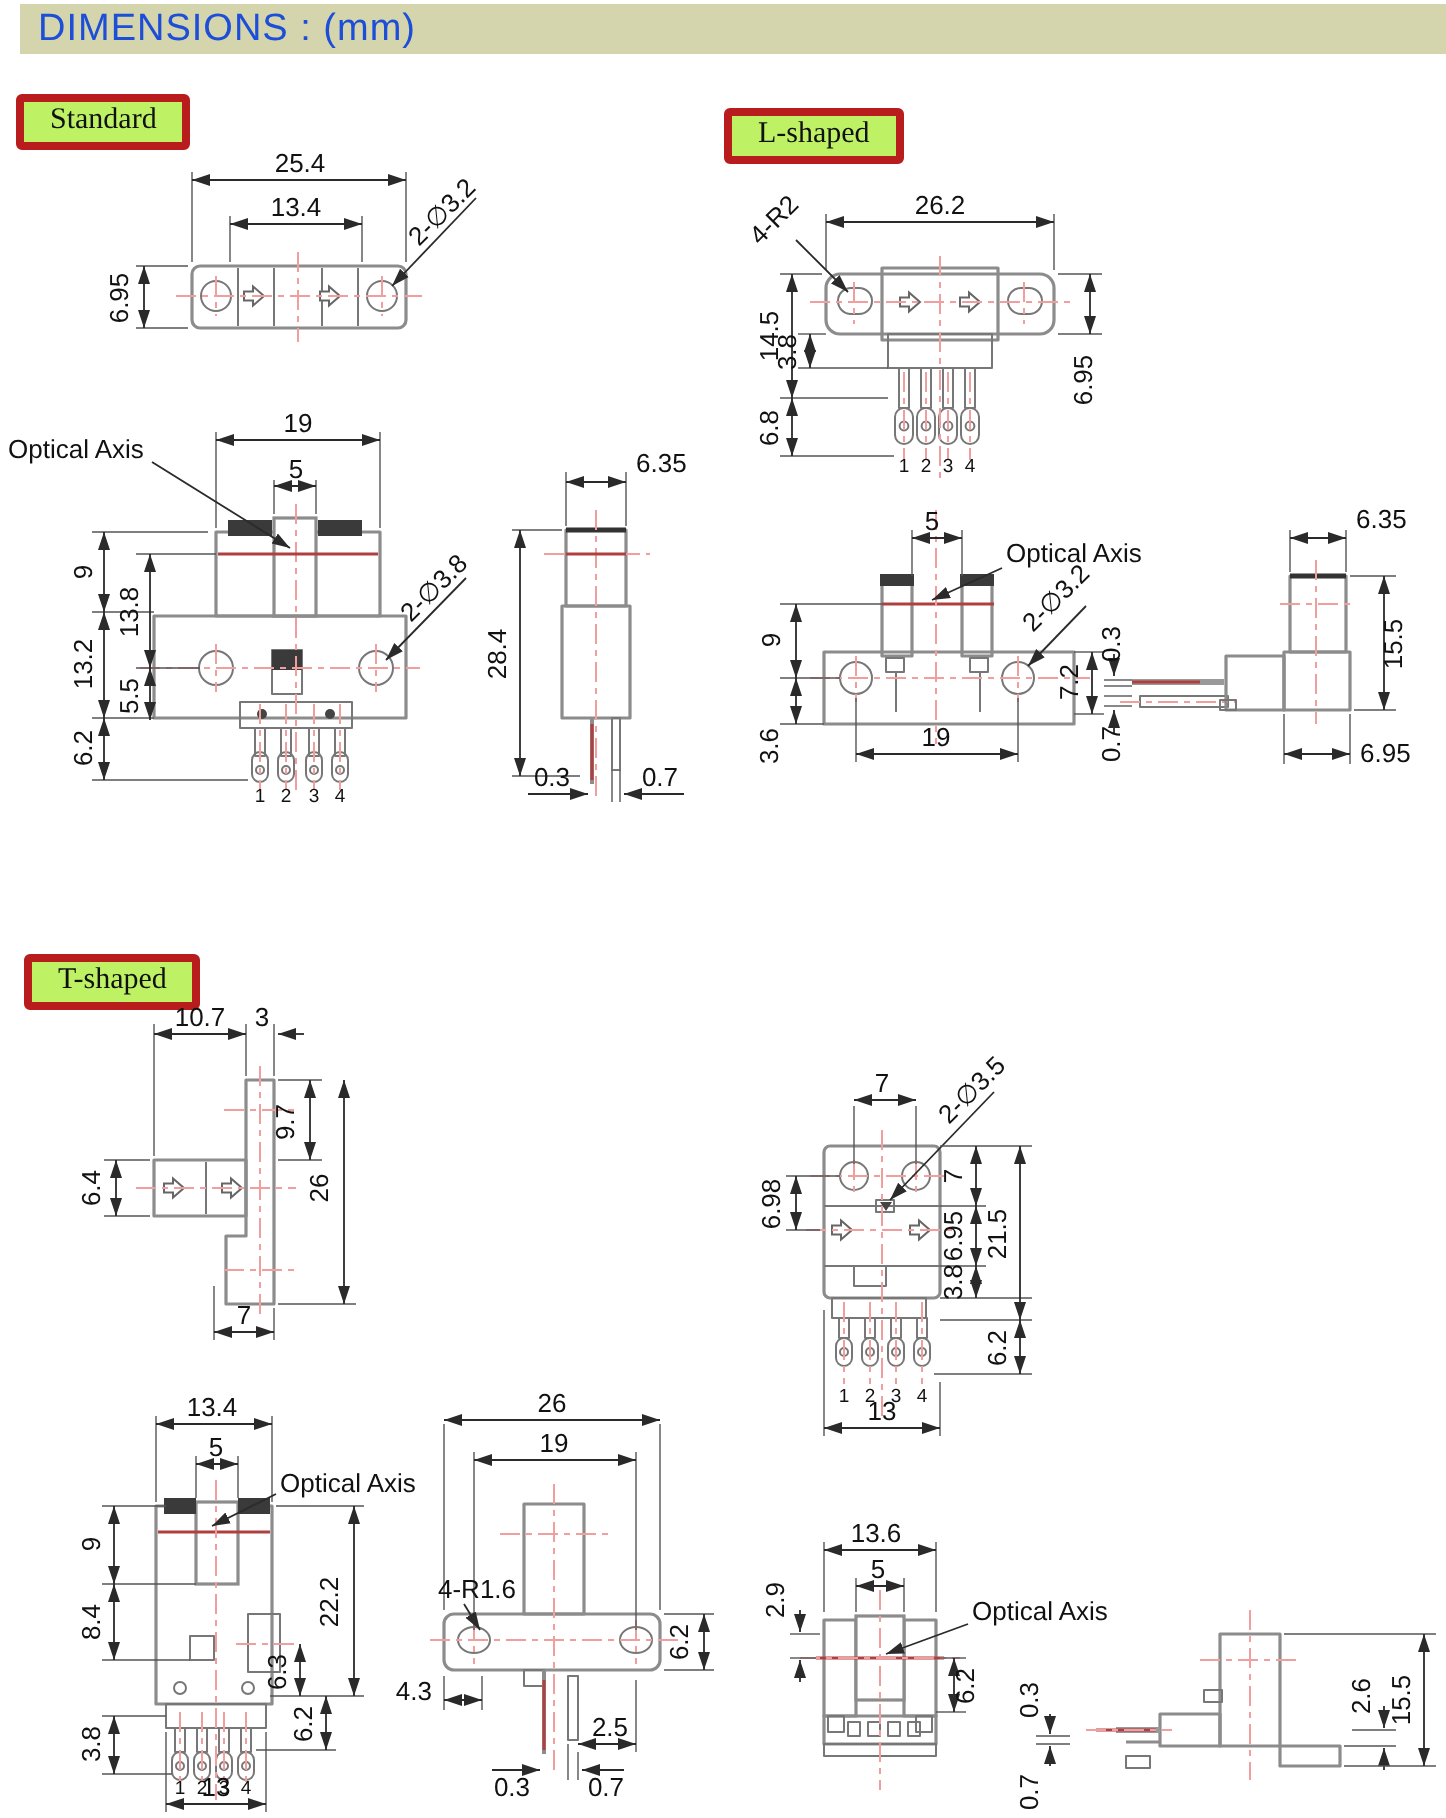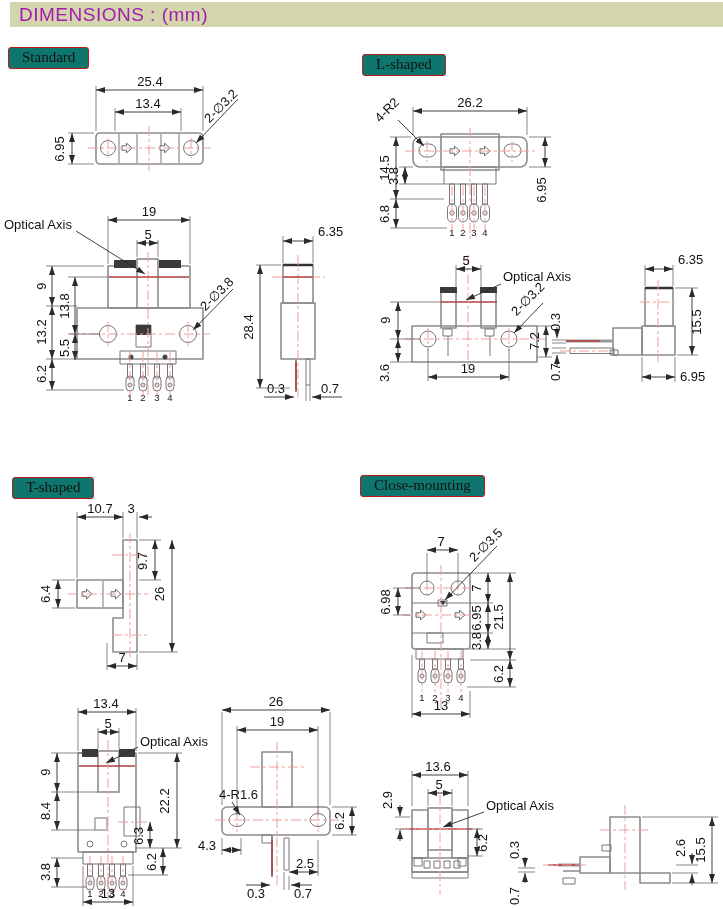"DIMENSIONS : (mm)" .header-bar { color: #a21caf -> #1d4ed8 }
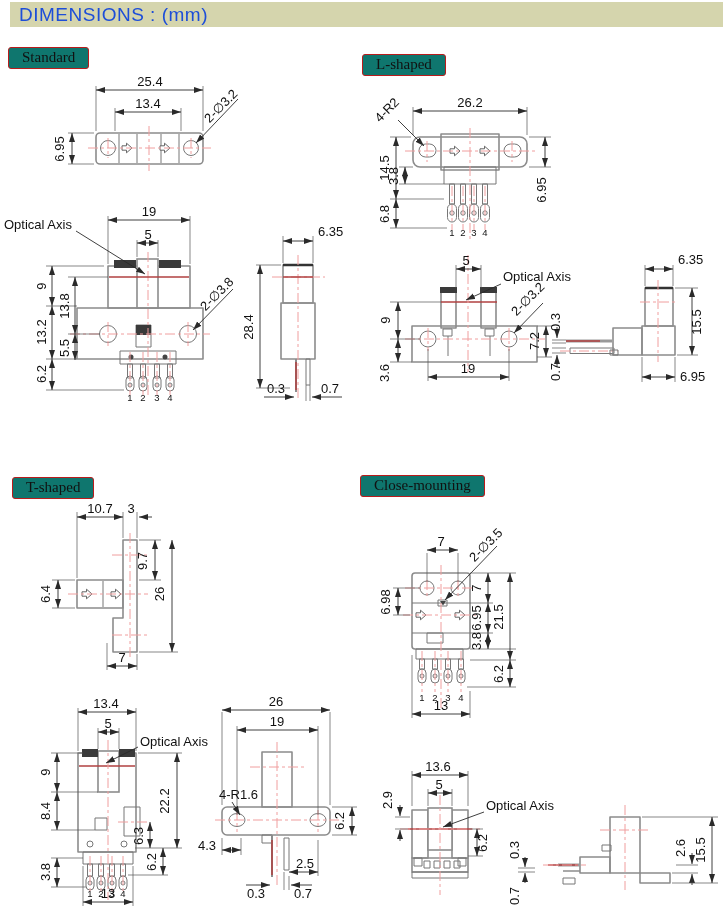"Standard" .sec-label { background: #0f766e -> #bef264; border: 1px solid #b91c1c -> 4px solid #b91c1c }
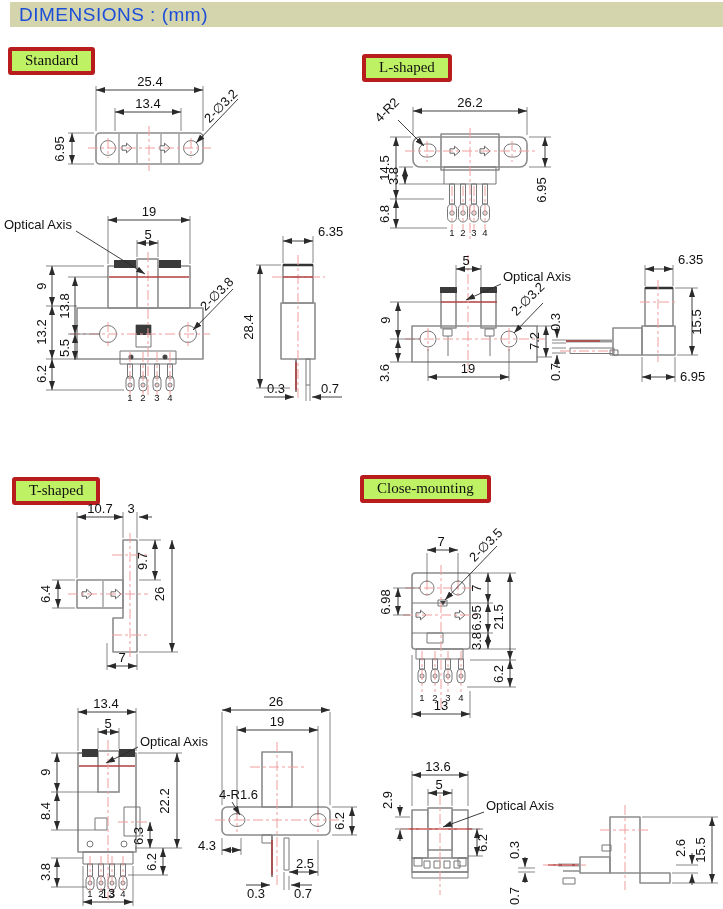"Close-mounting" div.sec-label { html: <div>Close-mounting</div> -> none }
